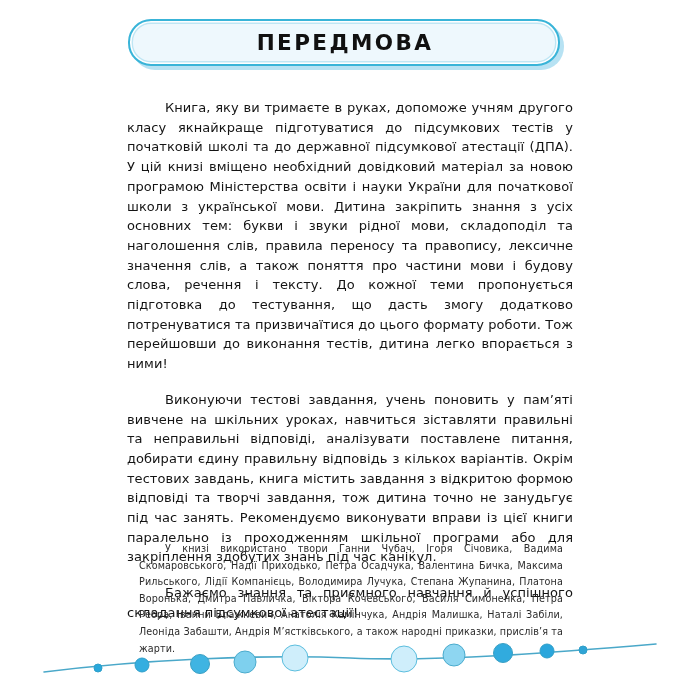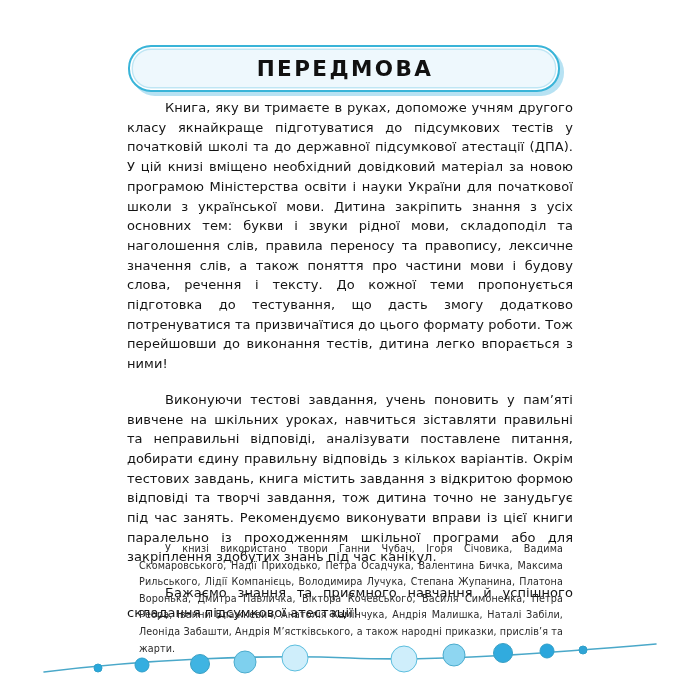"ПЕРЕДМОВА" .title-wrap { top: 45px -> 19px }
